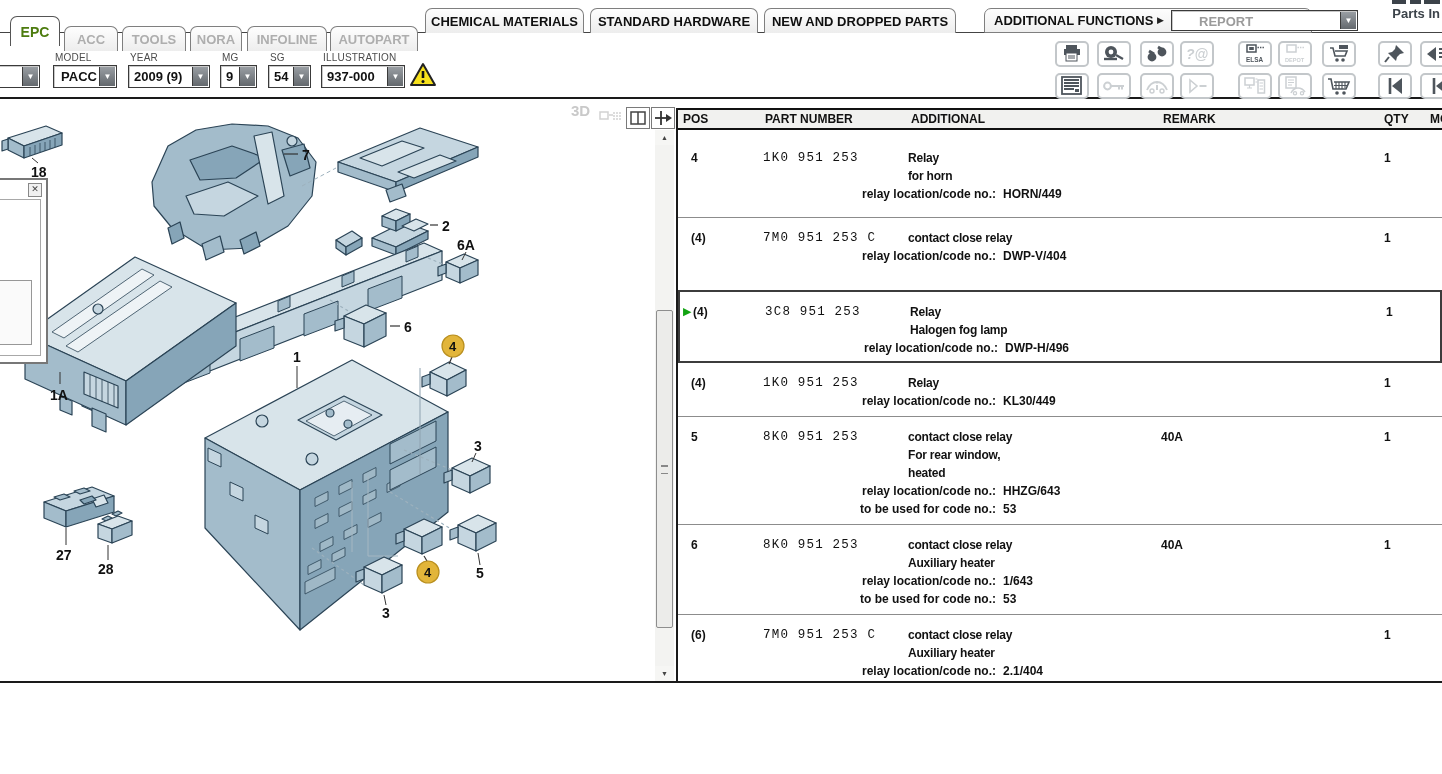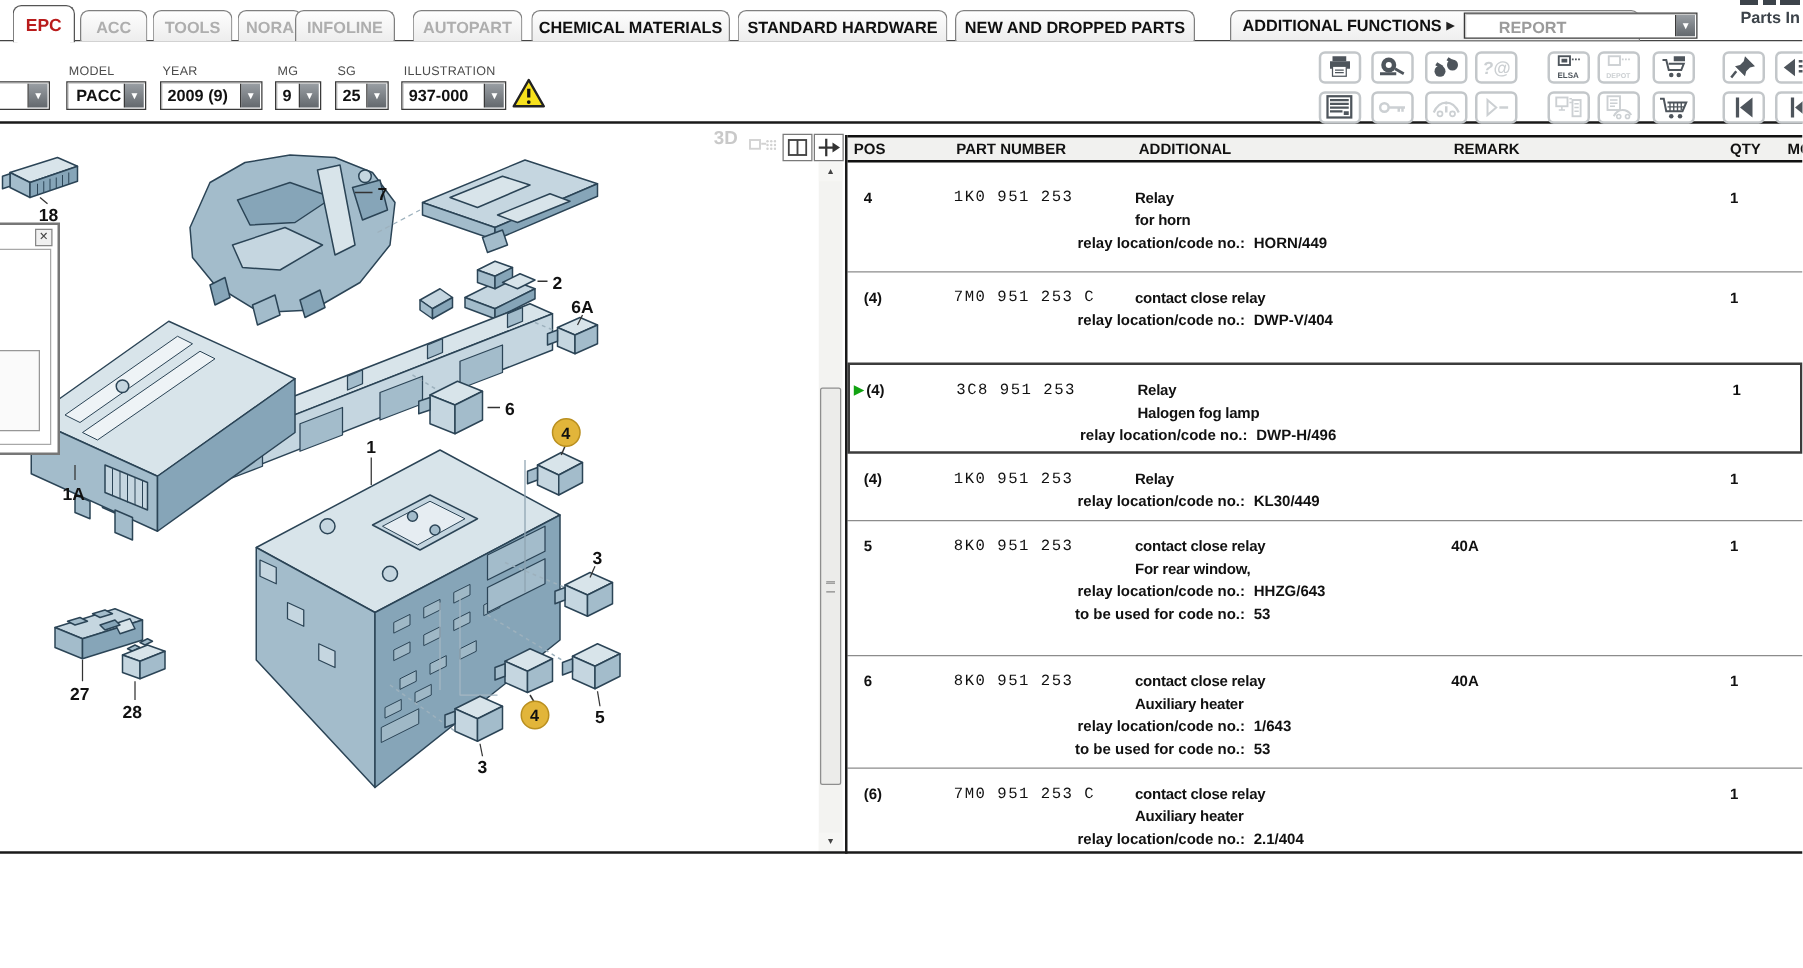"EPC" .tab.active { color: #b91c1c -> #4d7c0f; top: 4px -> 16px }
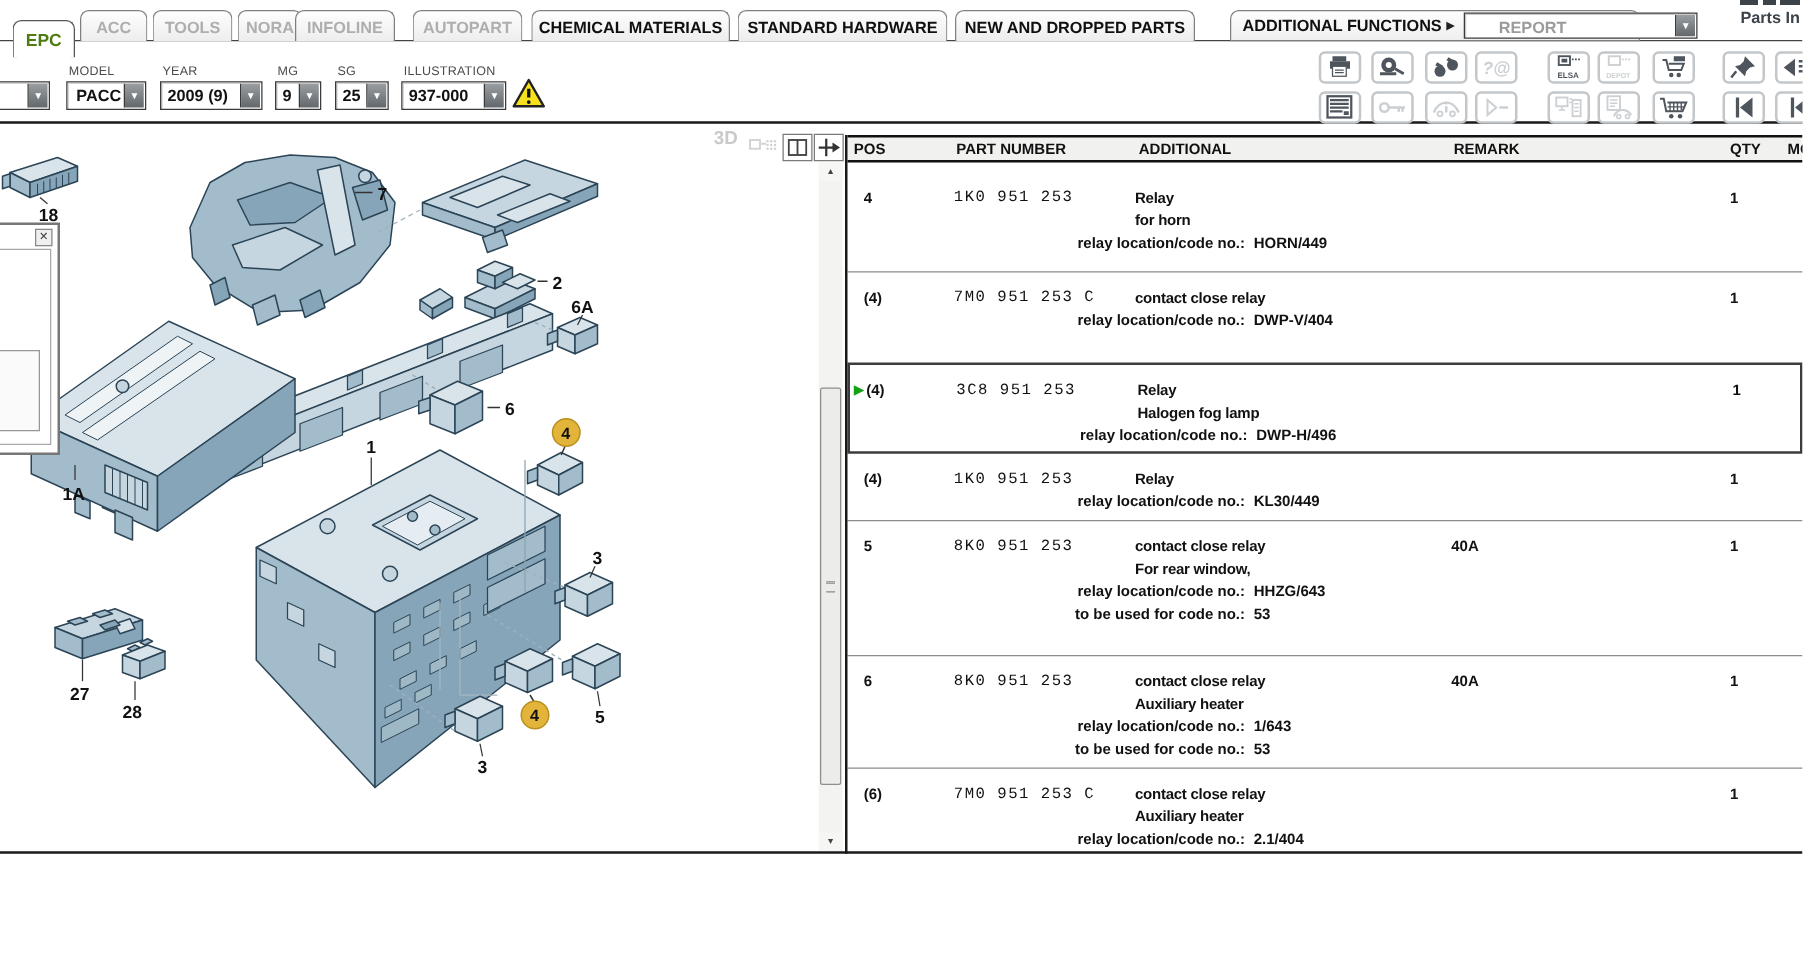"ACC" .tab.disabled { margin-top: none -> 18px }
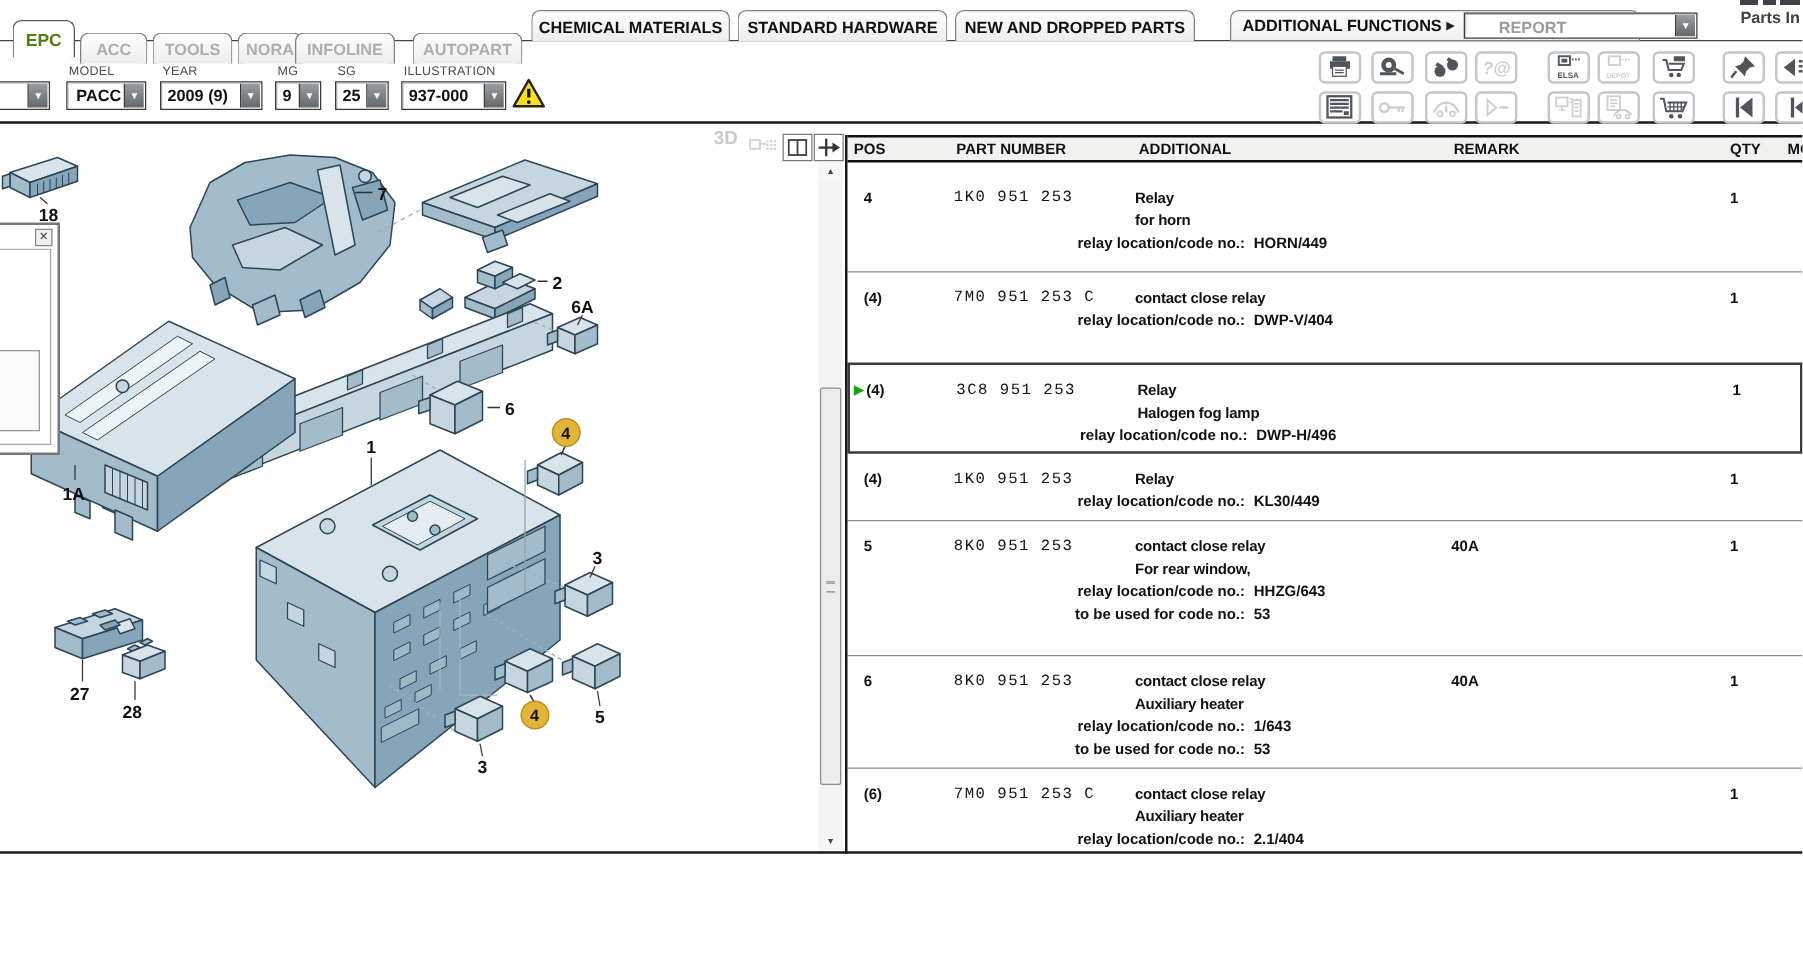"INFOLINE" div.tab { left: 236px -> 247px }
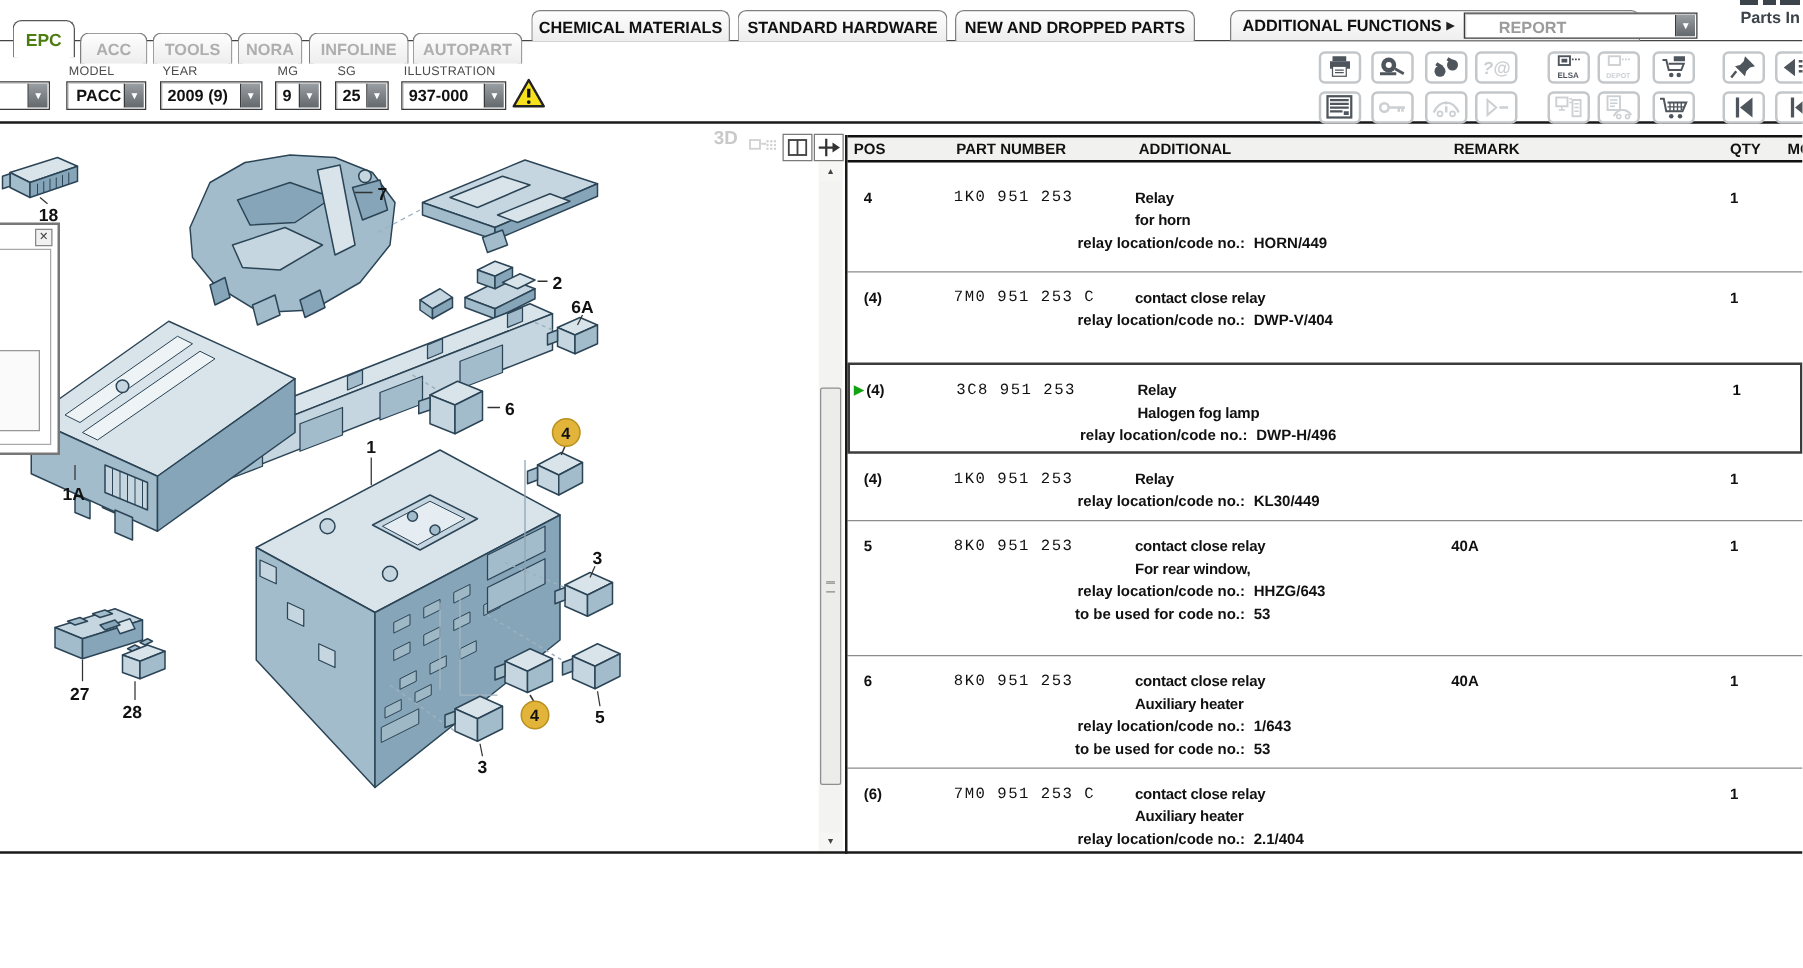"25" span.val { text: 25 -> 54 }
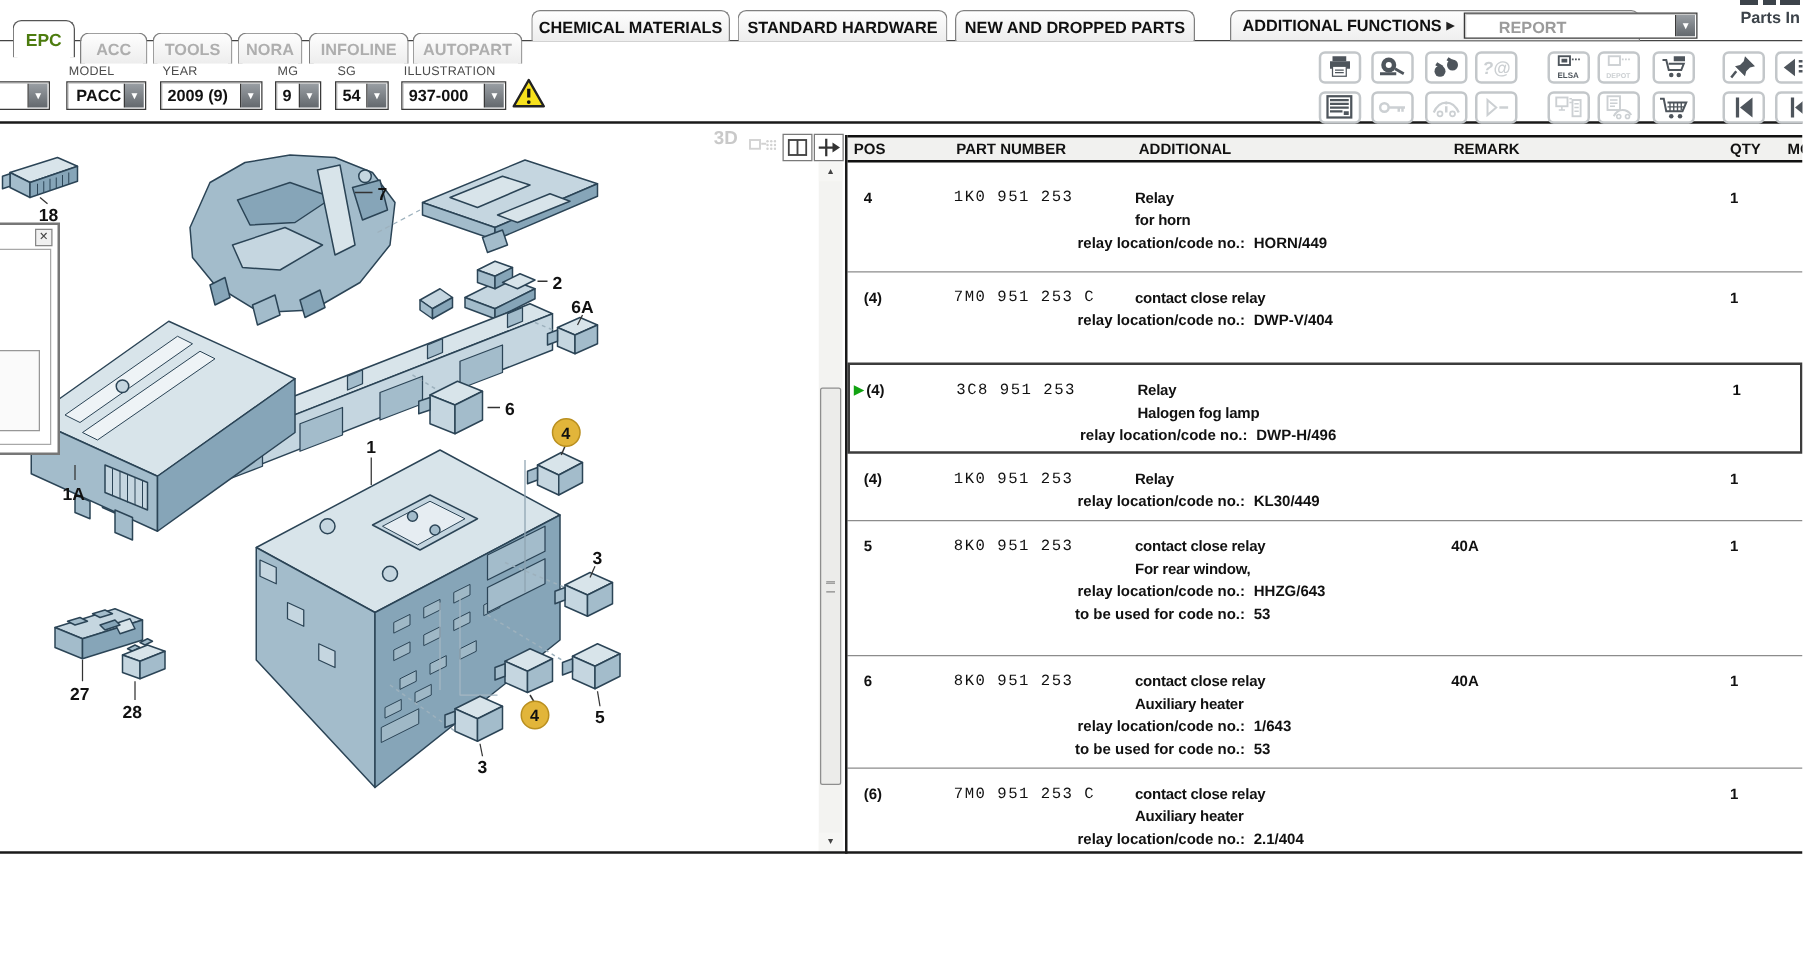"heated" div.dline { html: none -> <div> <span>heated</span> </div> }
